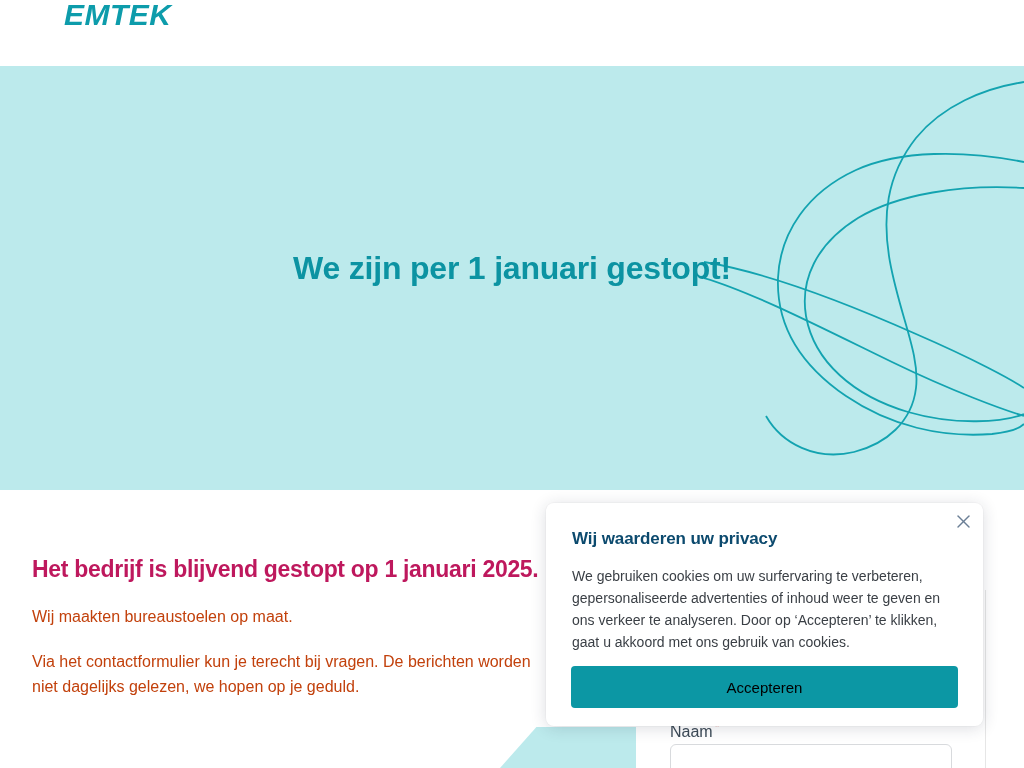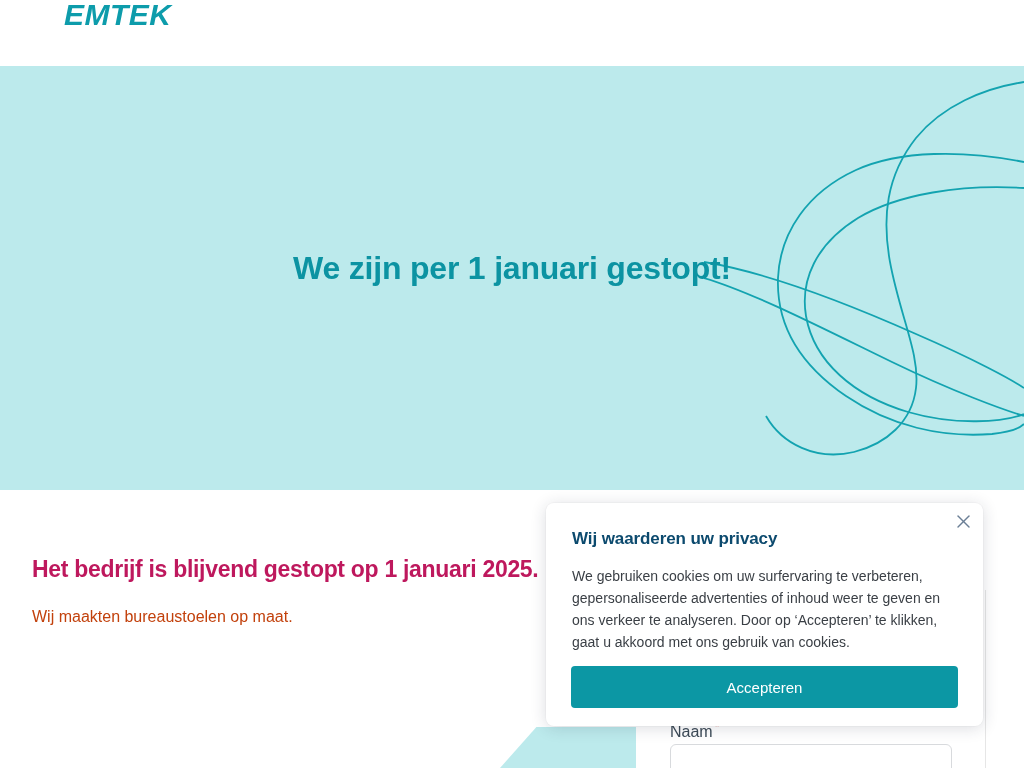"Via het contactformulier kun je" p.content-para { html: none -> <p>Via het contactformulier kun je terecht bij vragen. De berichten worden niet dagelijks gelezen, we hopen op je geduld.</p> }
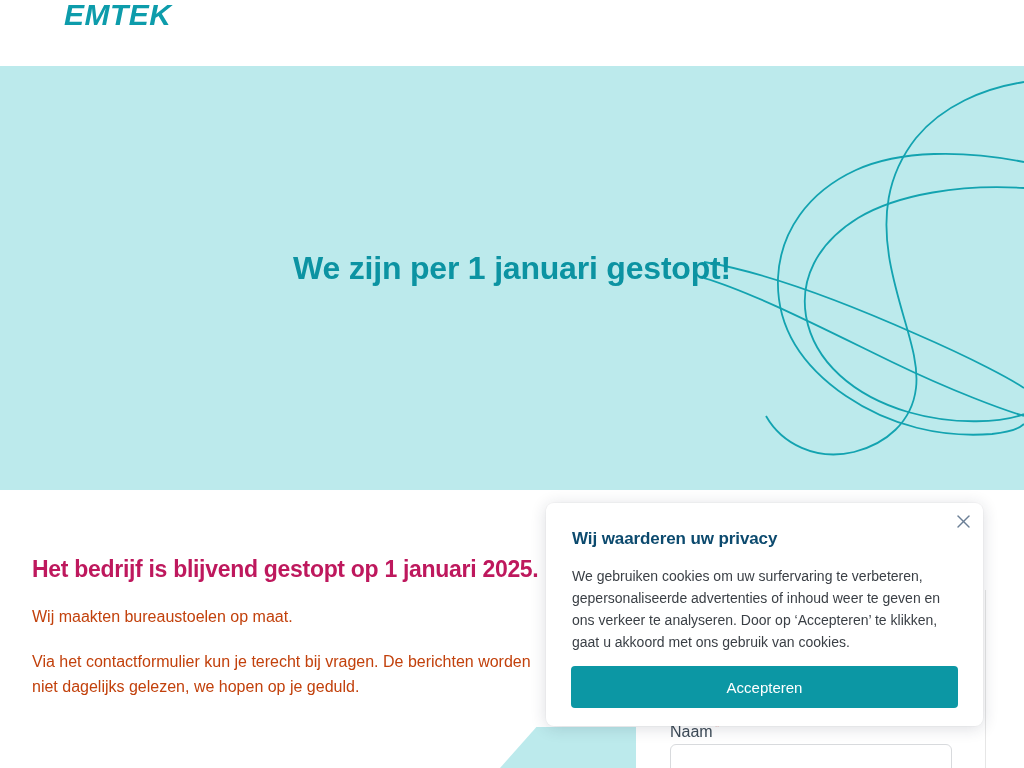"Accepteren" .cookie-accept { color: #ffffff -> #000000 }
